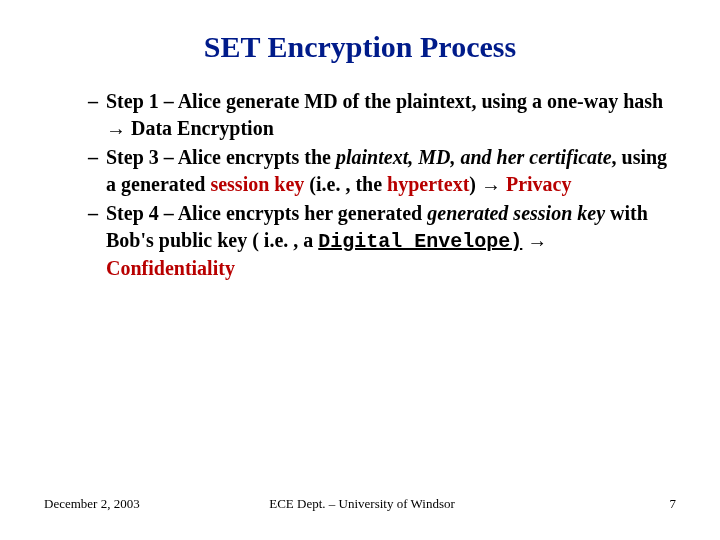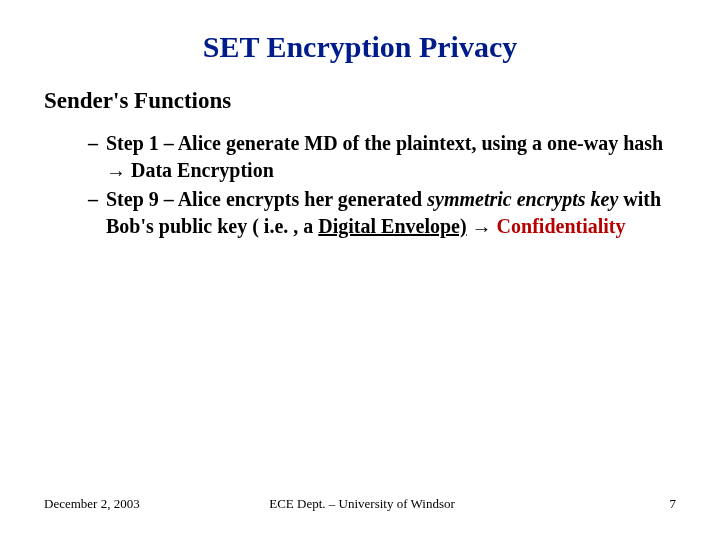"SET Encryption Privacy" div.title { text: Privacy -> Process }
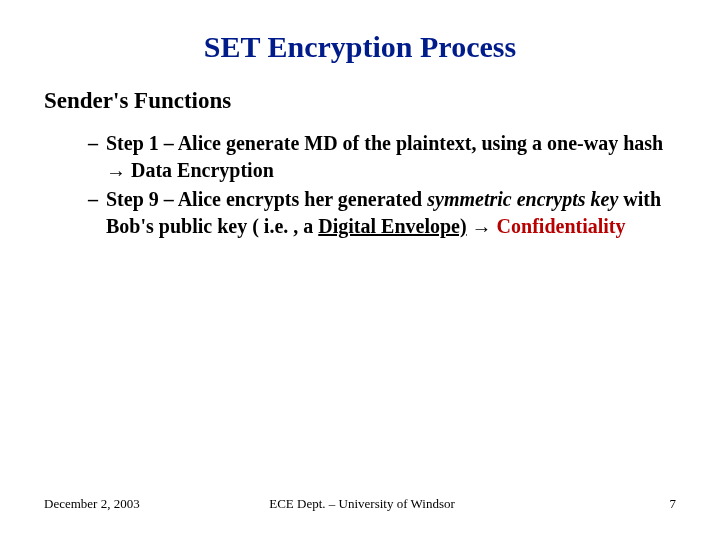"Sender's Functions" div.subhead { html: <div>Sender's Functions</div> -> none }
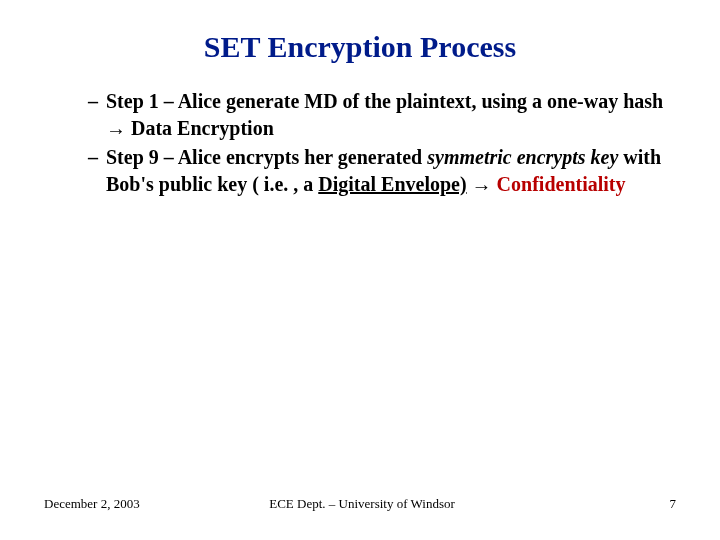"Step 3 – Alice encrypts" li { html: none -> <li> <span>Step 3 – Alice encrypts the </span><span>plaintext, MD, and her certificate</span><span>, using a generated </span><span>session key</span><span> (i.e. , the </span><span>hypertext</span><span>) </span><span>→</span><span> Privacy</span> </li> }
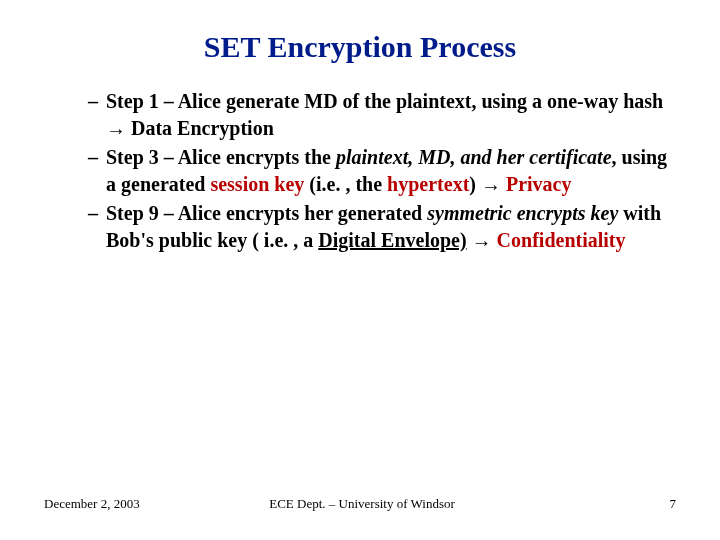"Step 9 – Alice encrypts" span { text: 9 -> 4 }
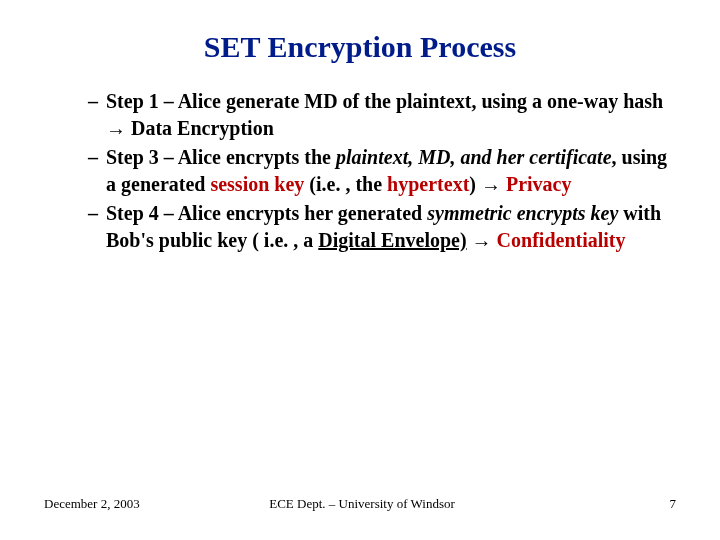"symmetric encrypts key" span.ital { text: symmetric encrypts -> generated session }
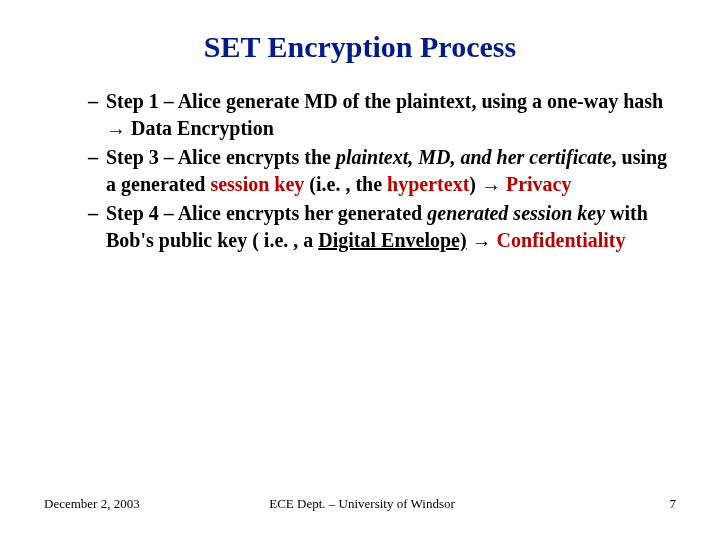"Digital Envelope)" .under { font-family: none -> Liberation Mono, monospace }
